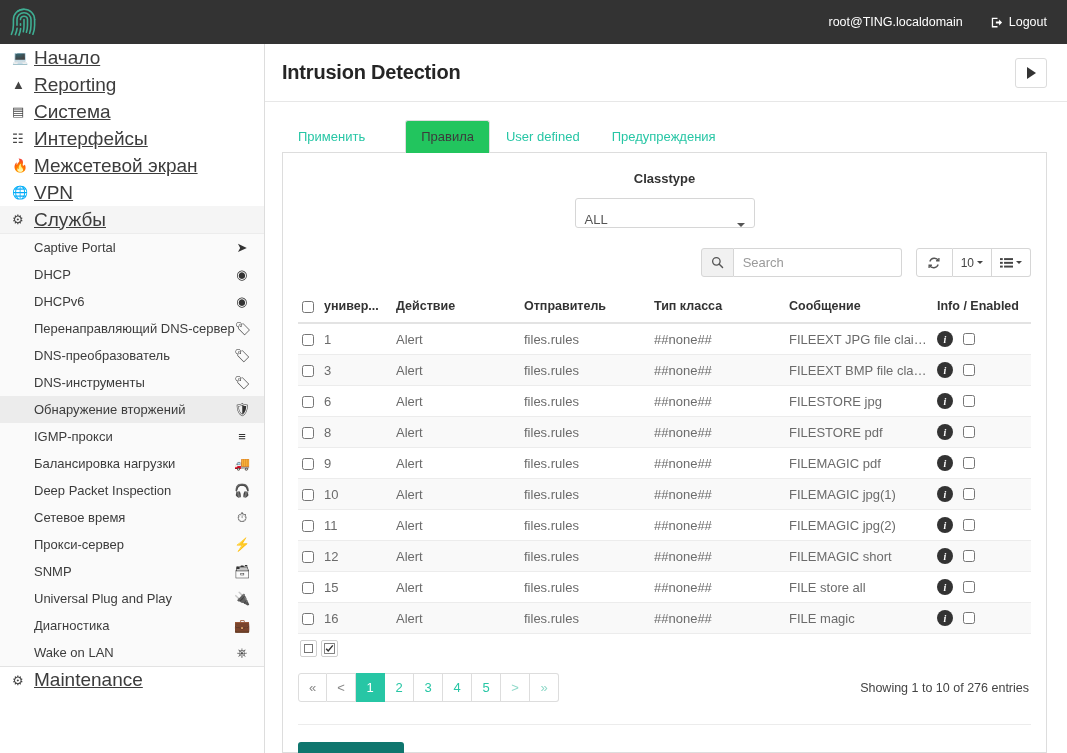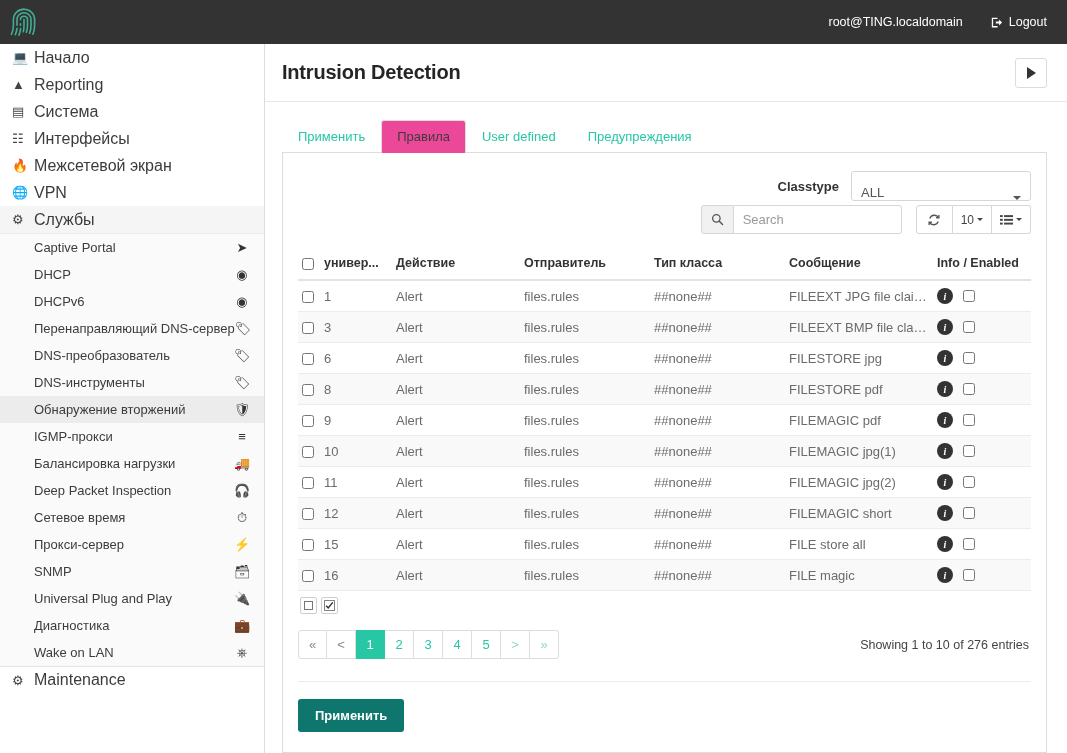"Начало" .nav-item .nav-label { font-size: 16px -> 19px; text-decoration: none -> underline }
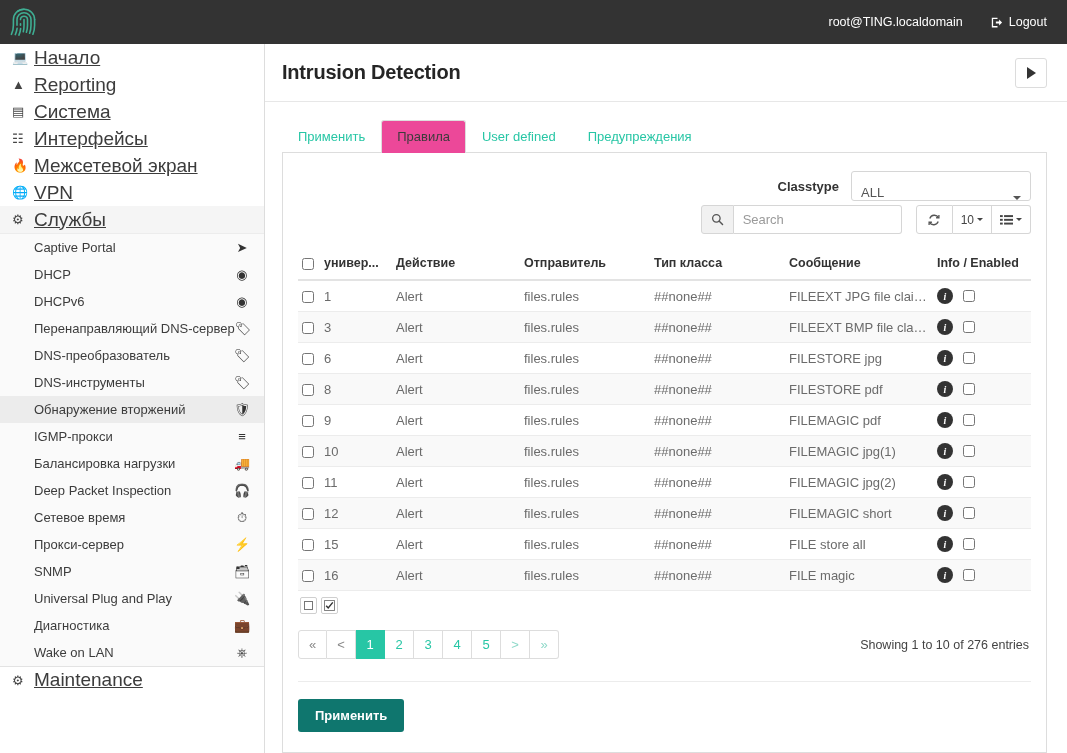"Правила" .tab.active { background: #ec4899 -> #22c55e; margin-left: none -> 24px }
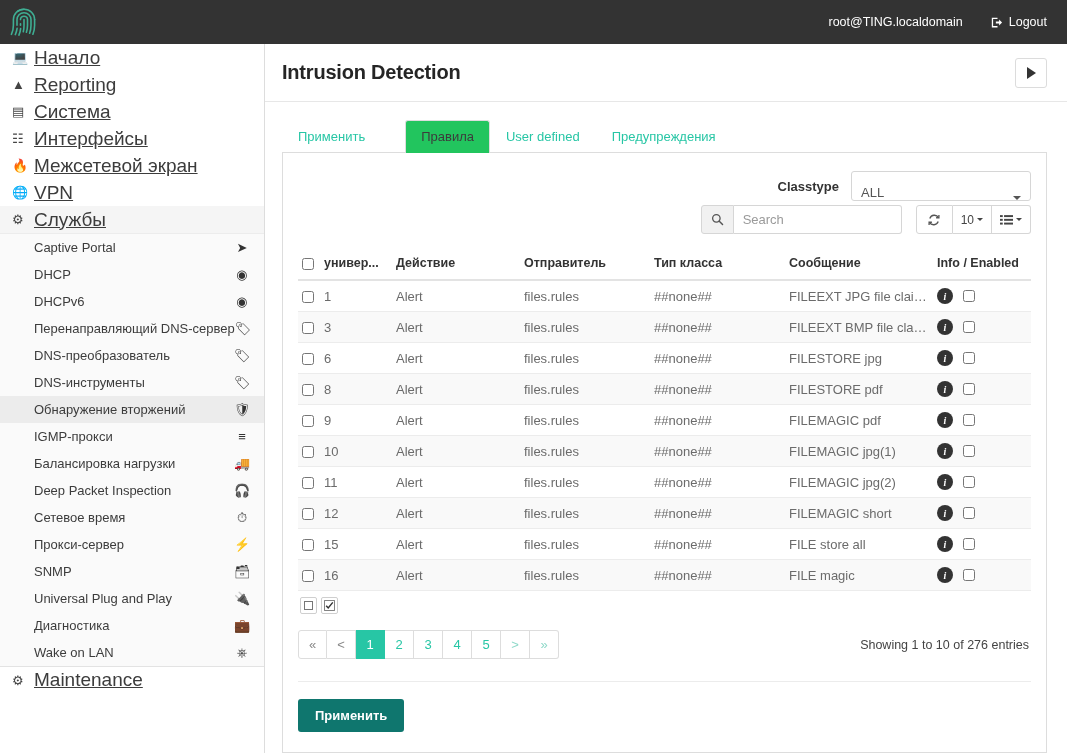"Classtype" .filter-row { flex-direction: none -> column }
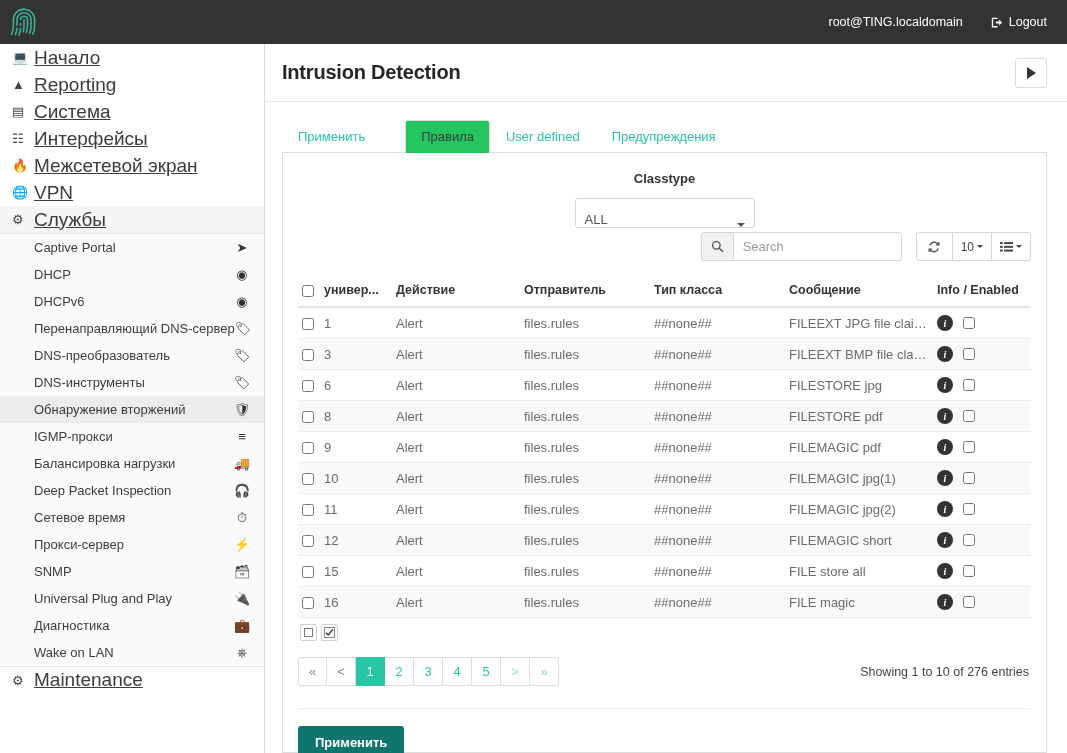"Search" .tools-row { margin-top: 4px -> 20px }
